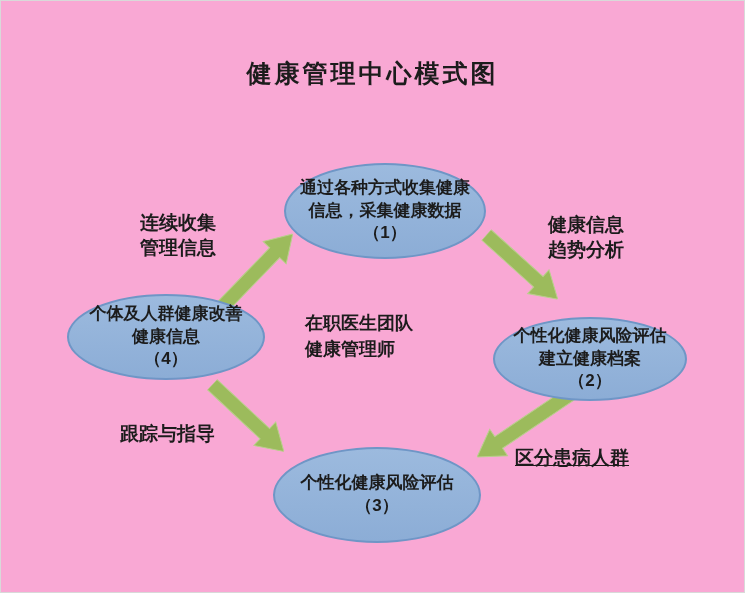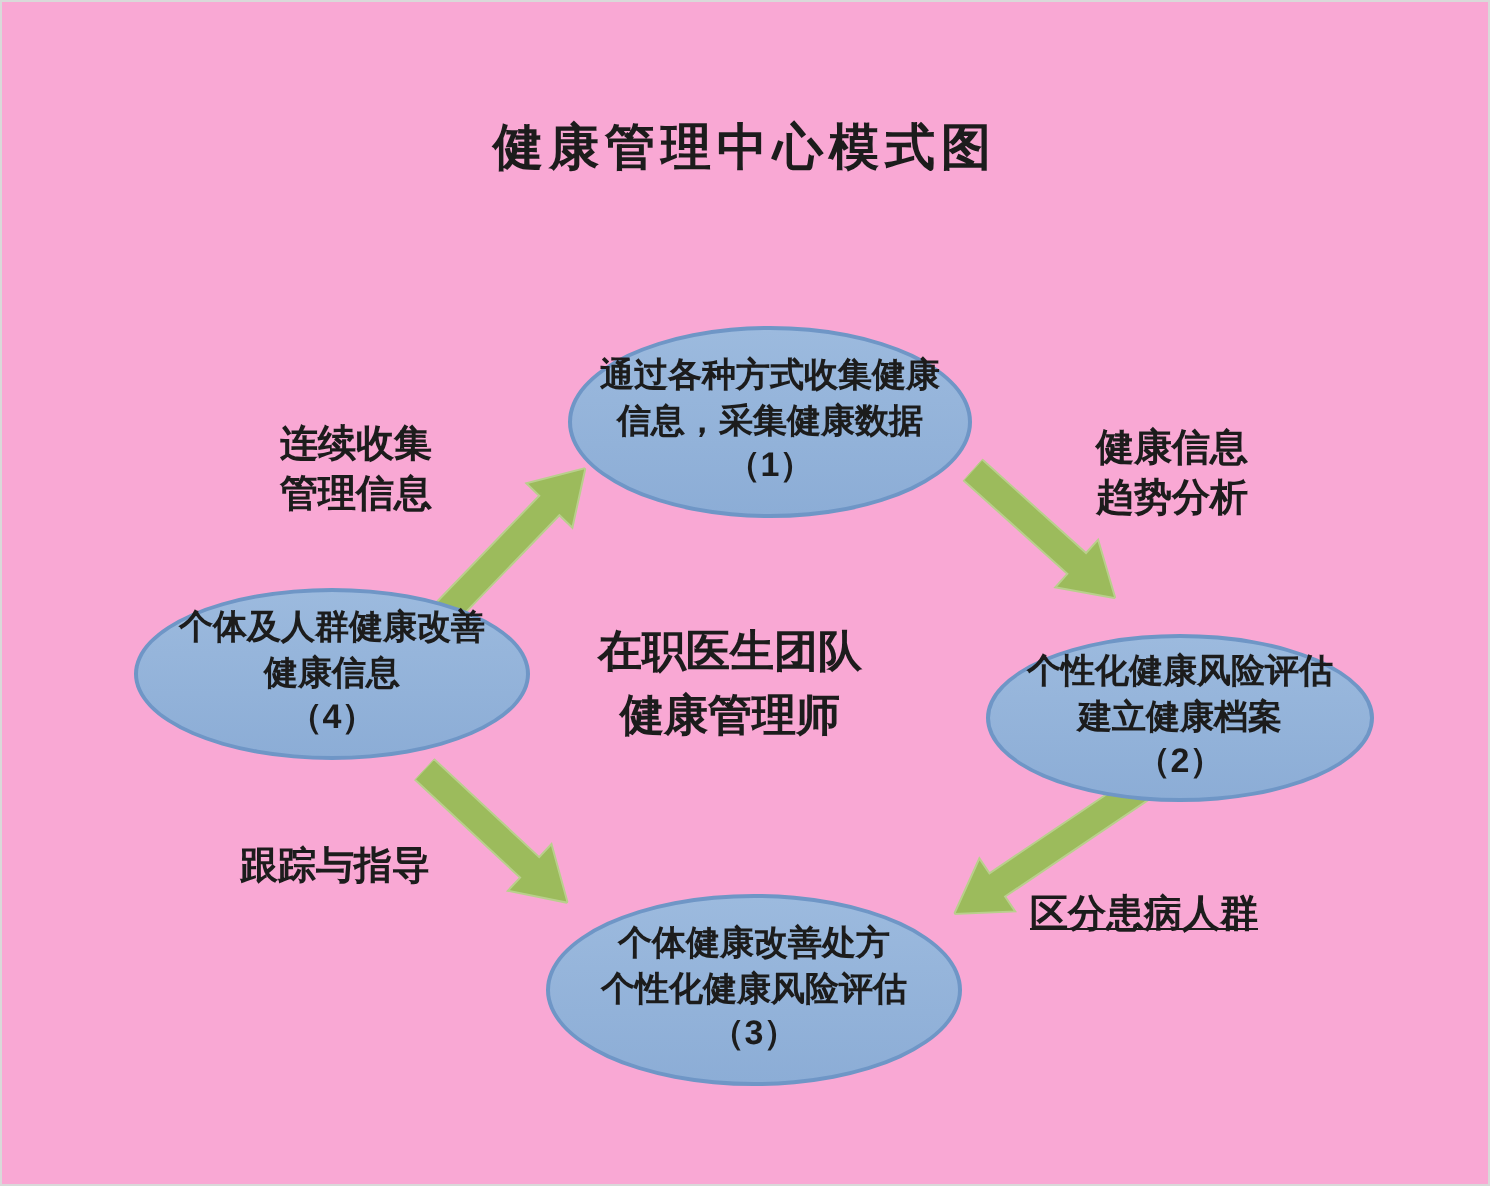"在职医生团队" .center-text { font-size: 22px -> 18px; left: 284px -> 304px; text-align: center -> left }
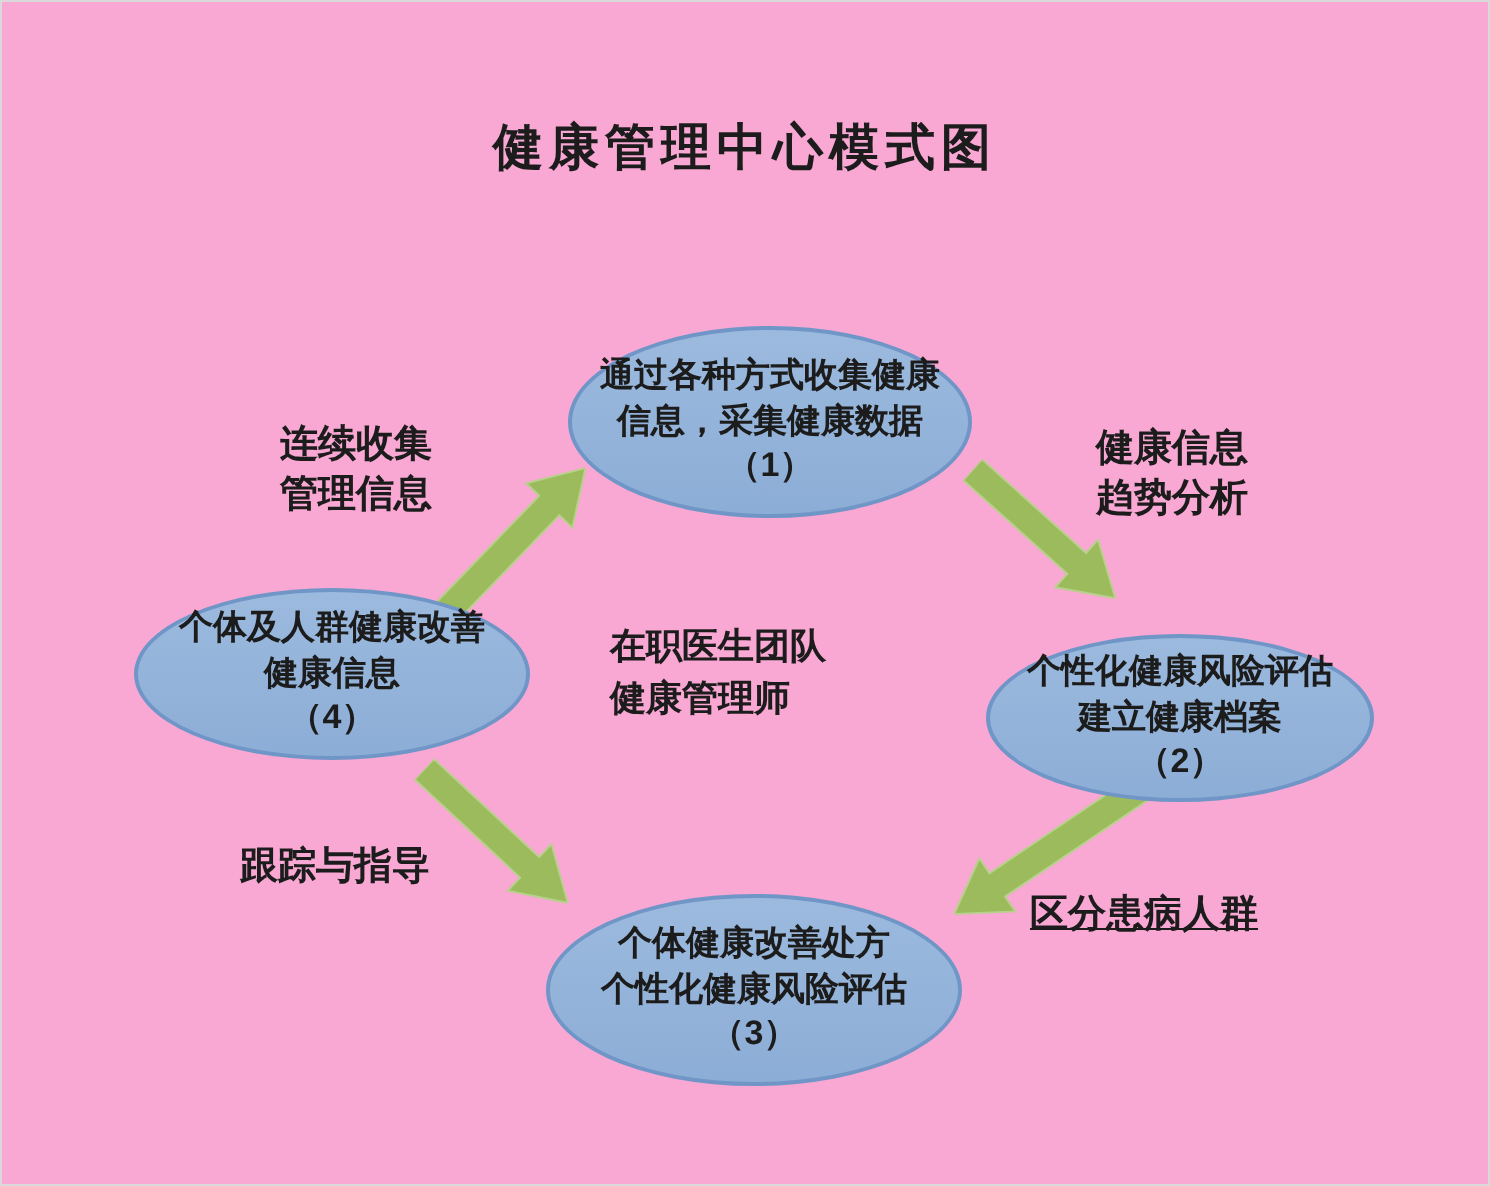"个体健康改善处方" div { html: <div>个体健康改善处方</div> -> none }
